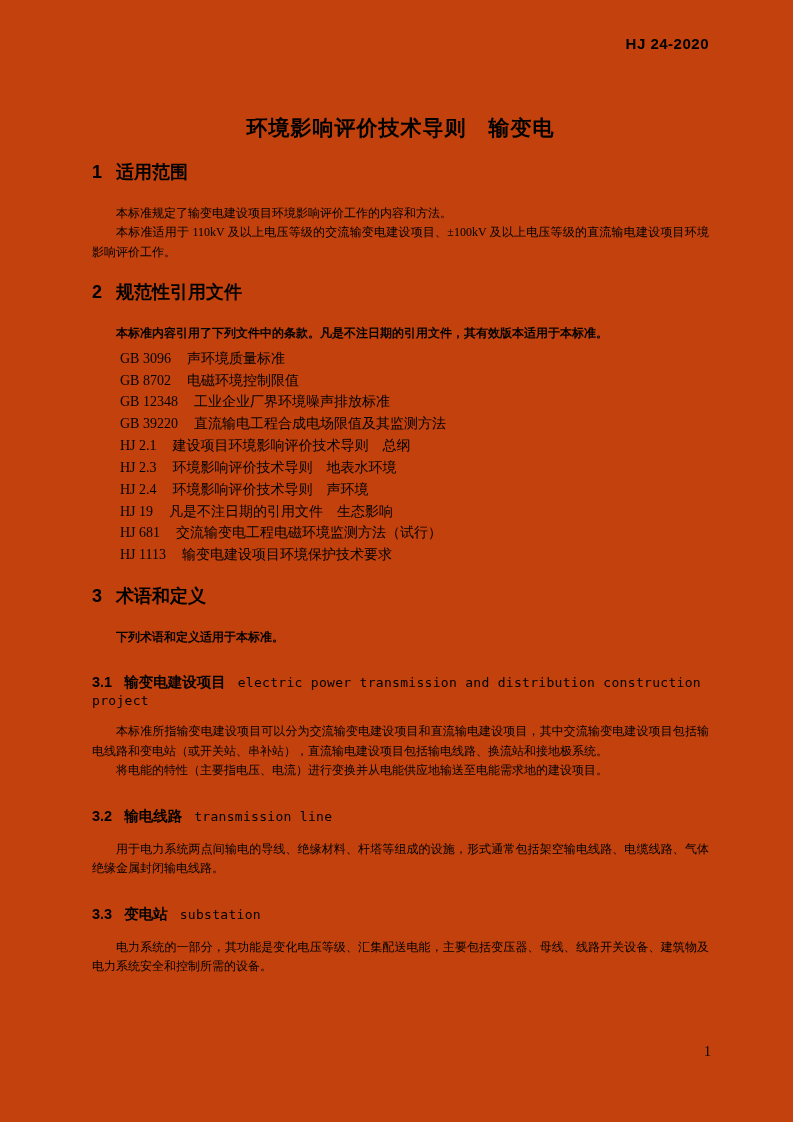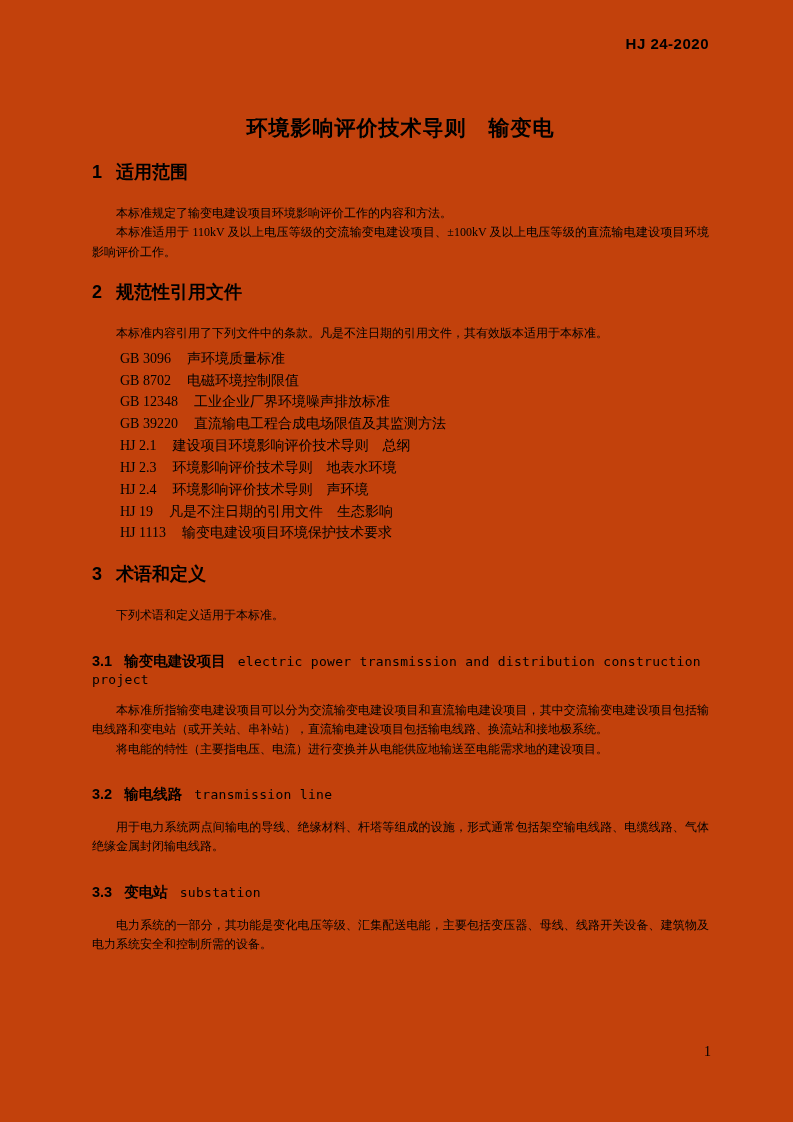"本标准内容引用了下列文件中的条款。凡是不注日期的引用文件，其有效版本适用于本标准" .intro-para { font-weight: none -> bold }
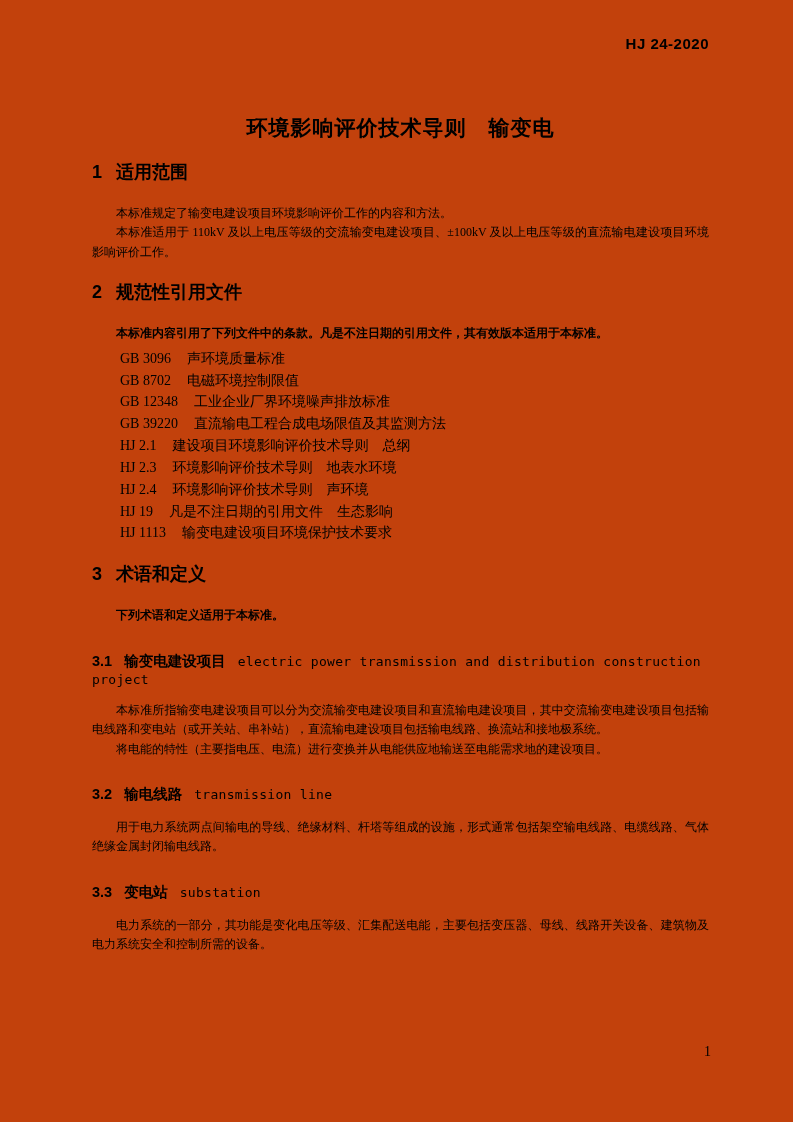"HJ 681 交流输变电工程电磁环境监测方法（试行）" div.ref-item { html: none -> <div><span>HJ 681</span><span>交流输变电工程电磁环境监测方法（试行）</span></div> }
